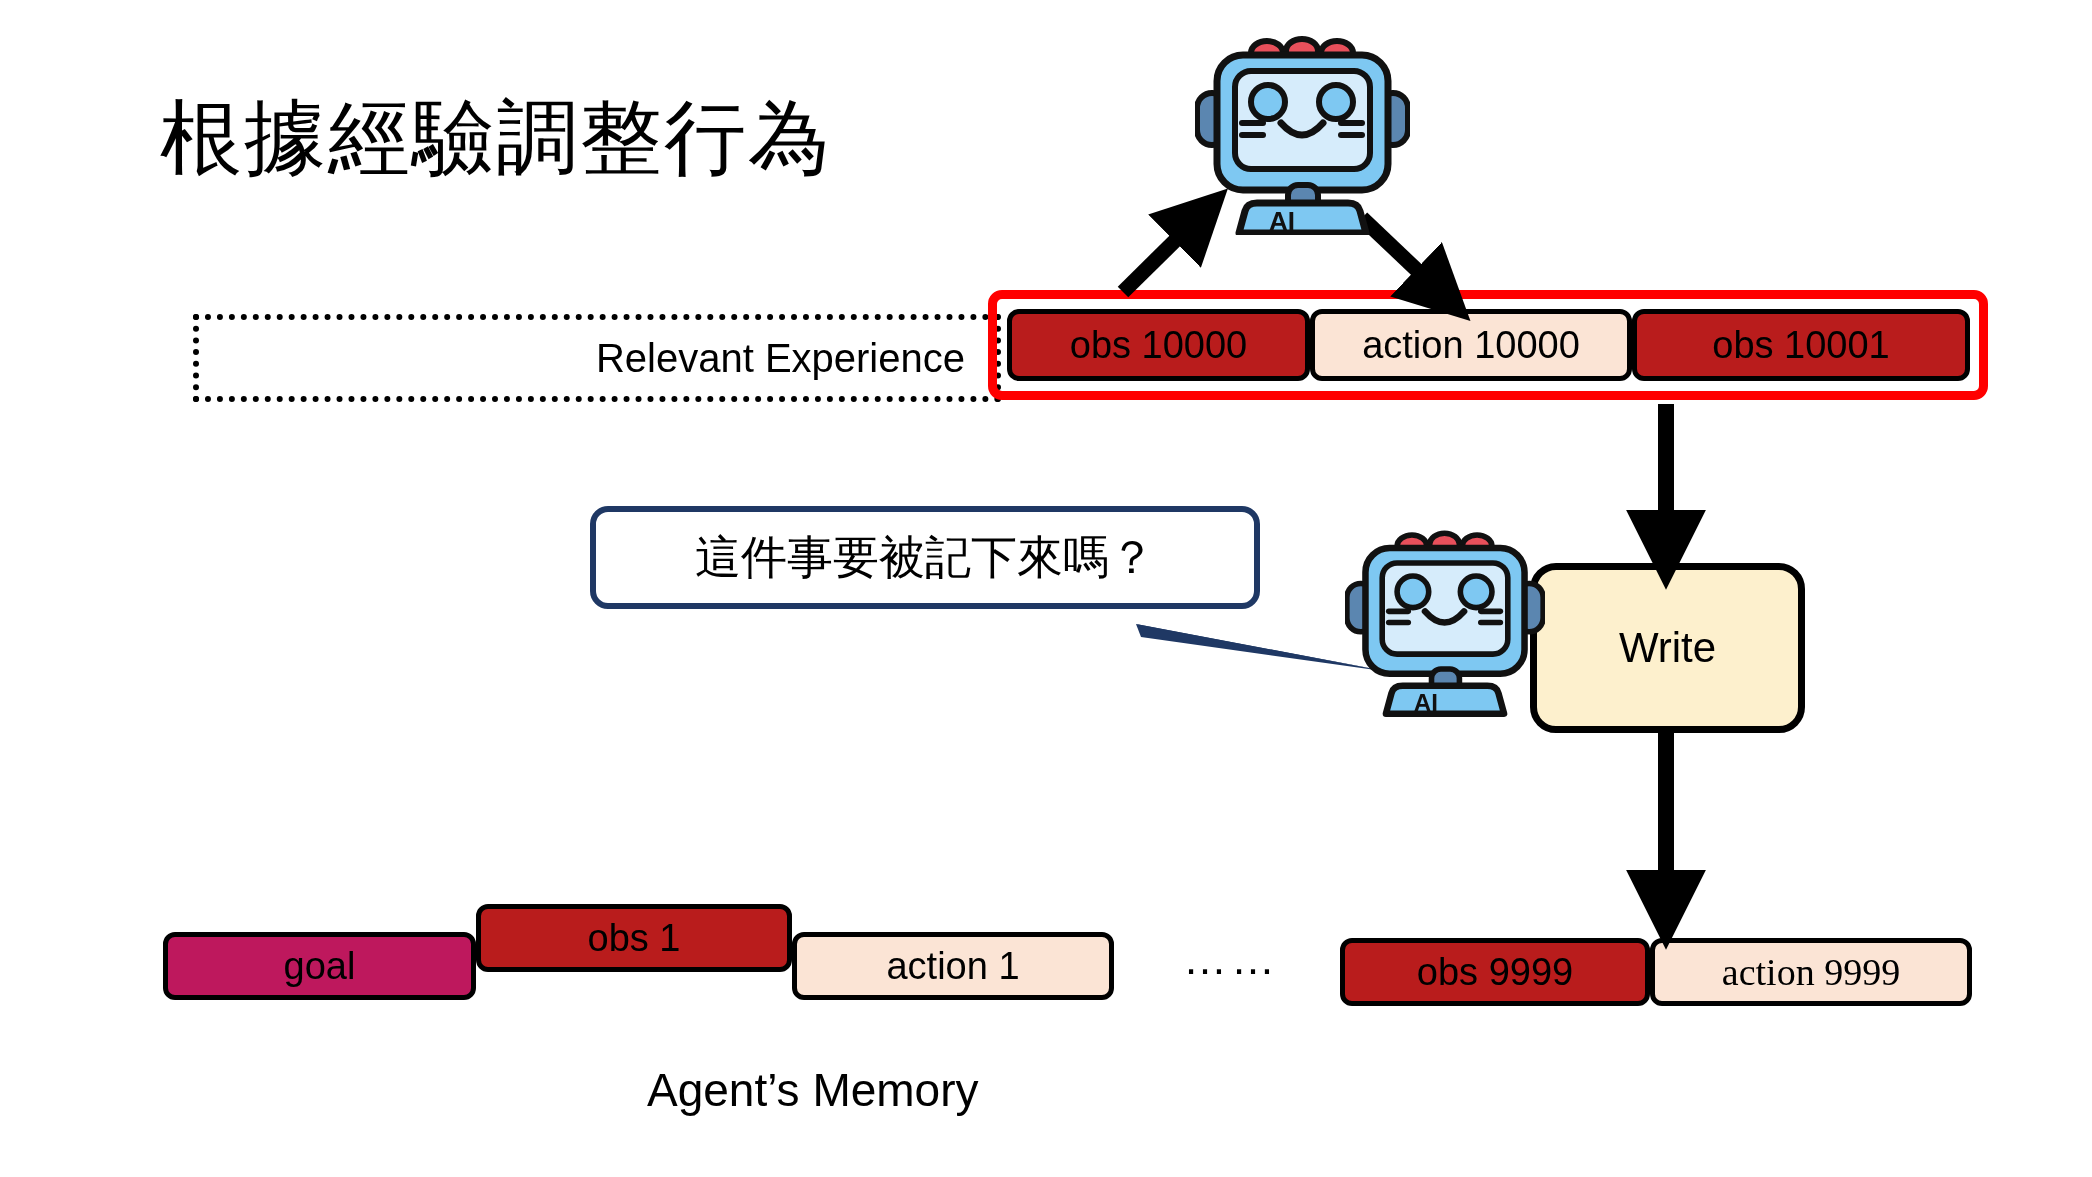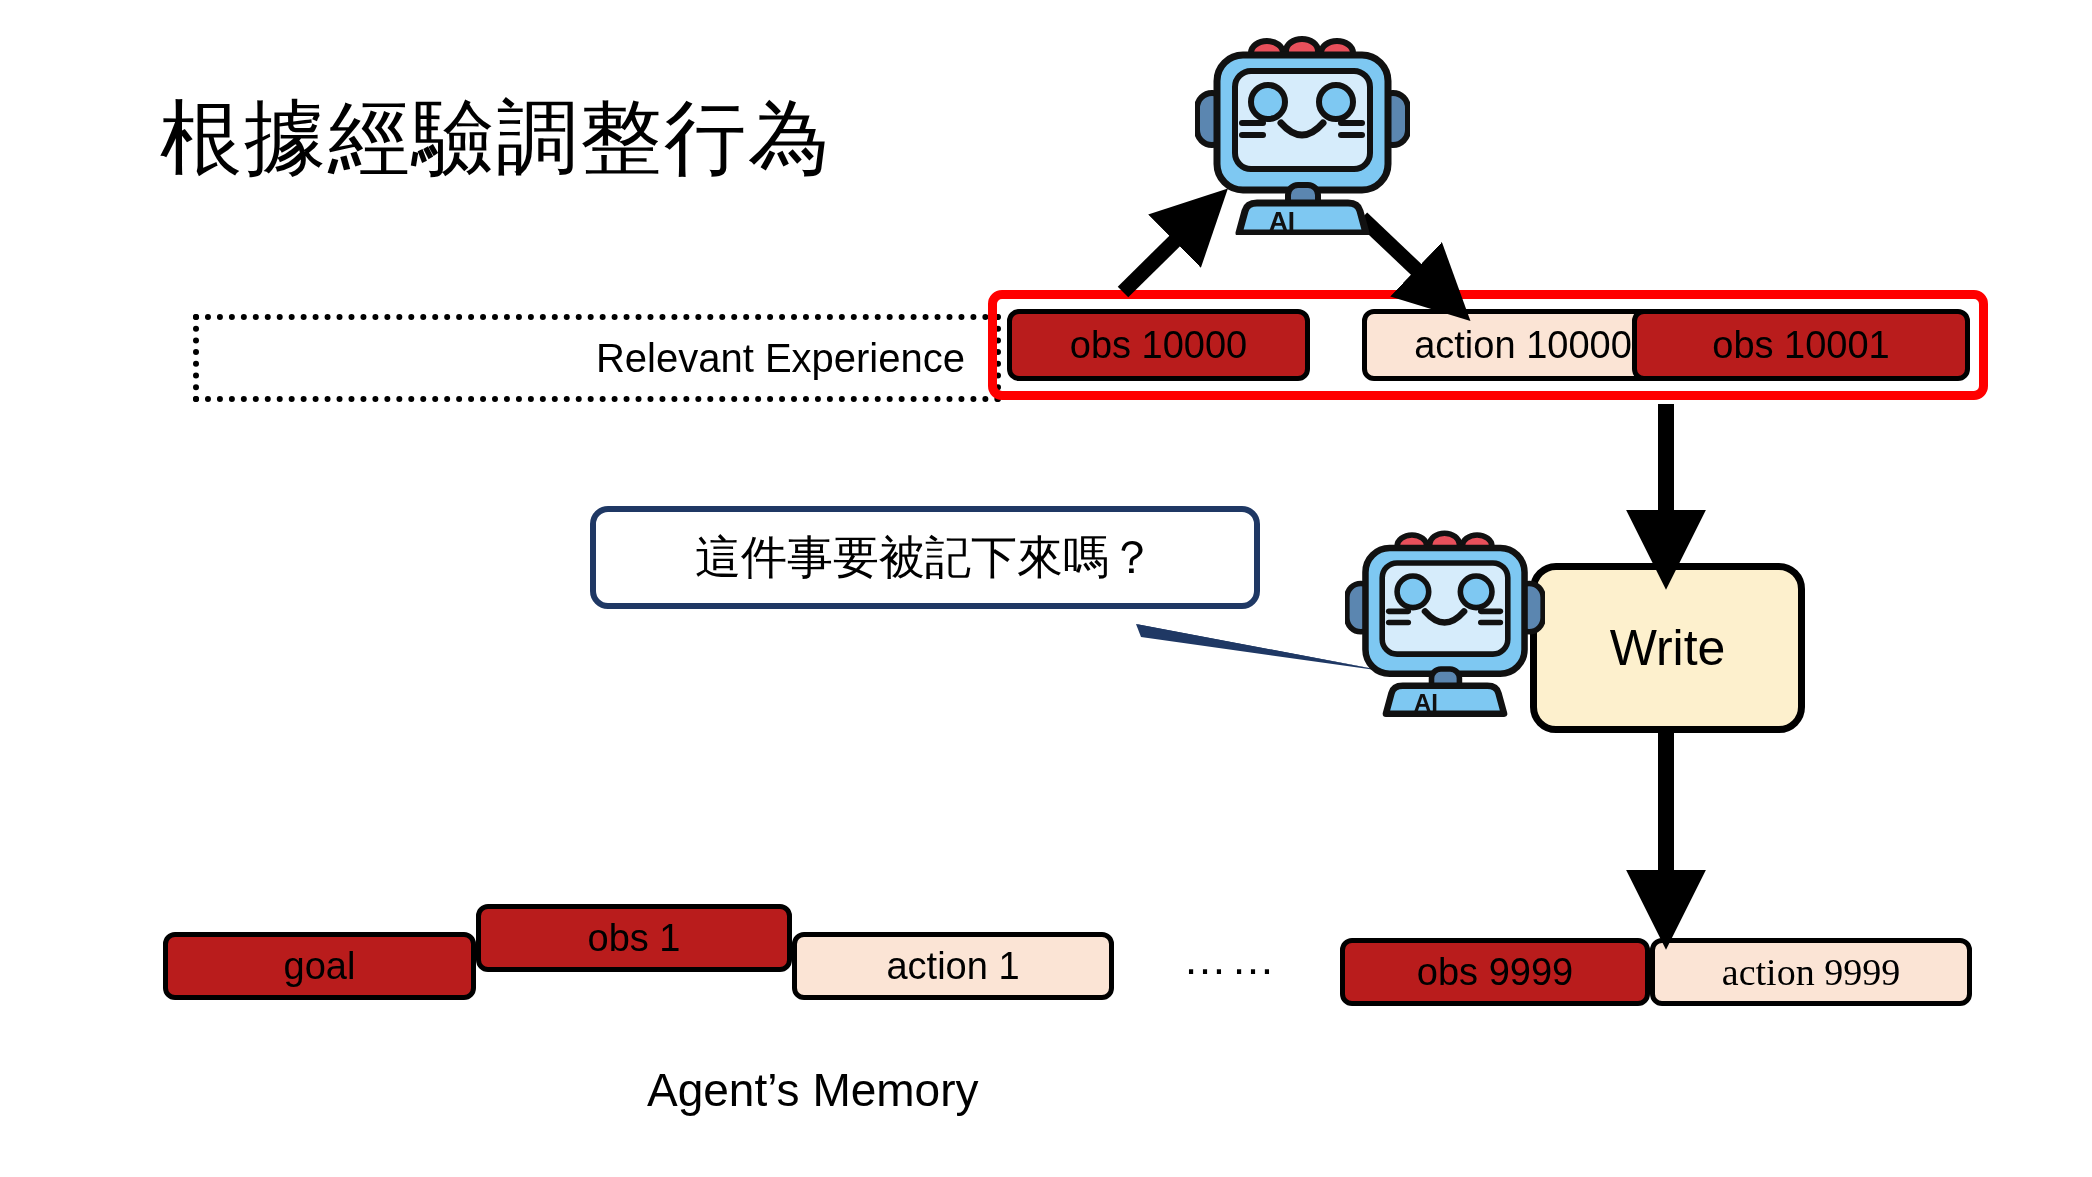"action 10000" div.chip { left: 1362px -> 1310px }
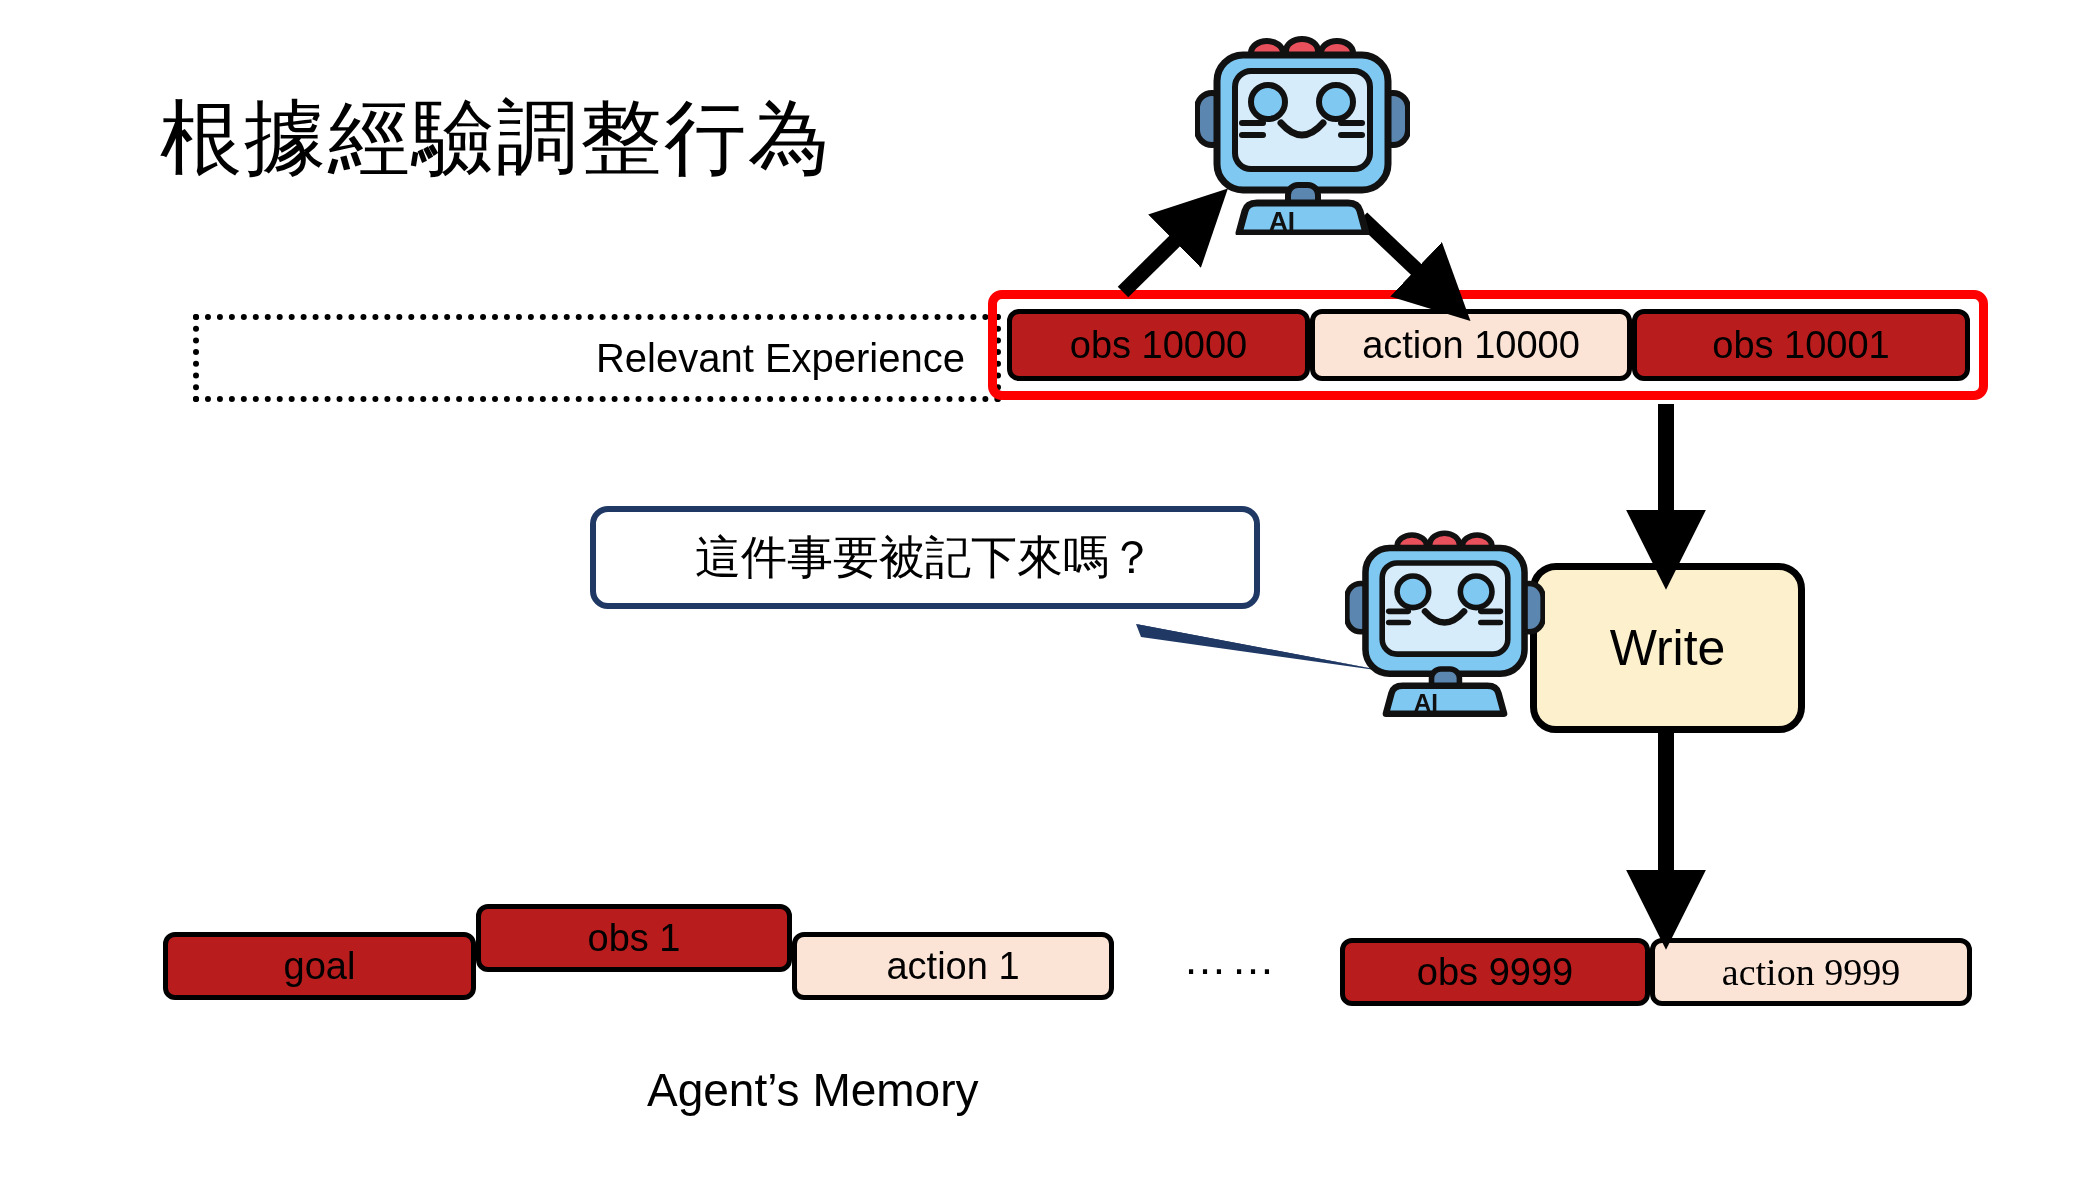"Write" .write-box { font-size: 50px -> 42px }
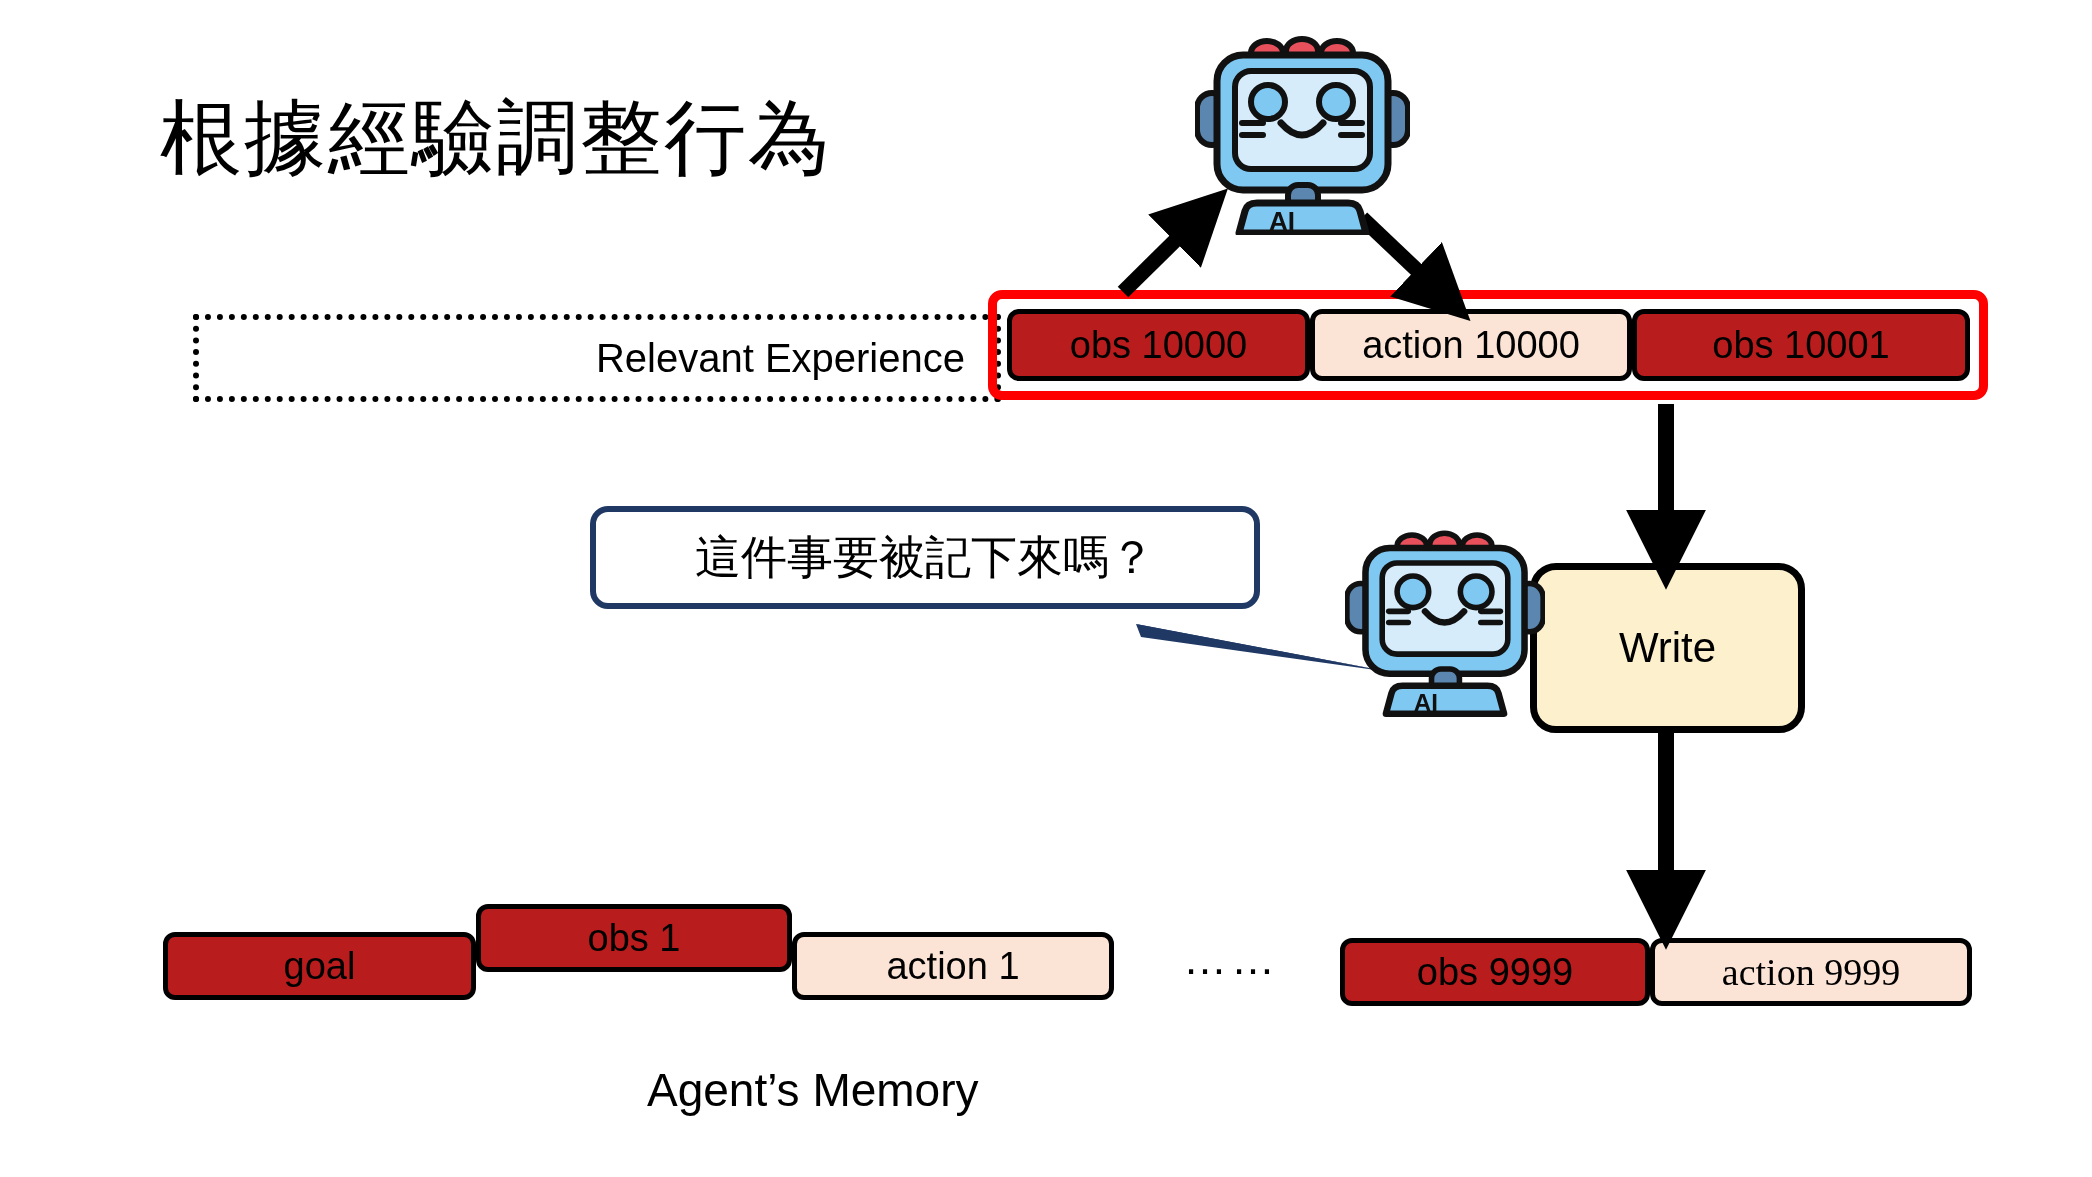"goal" .chip.goal { background: #b91c1c -> #be185d }
